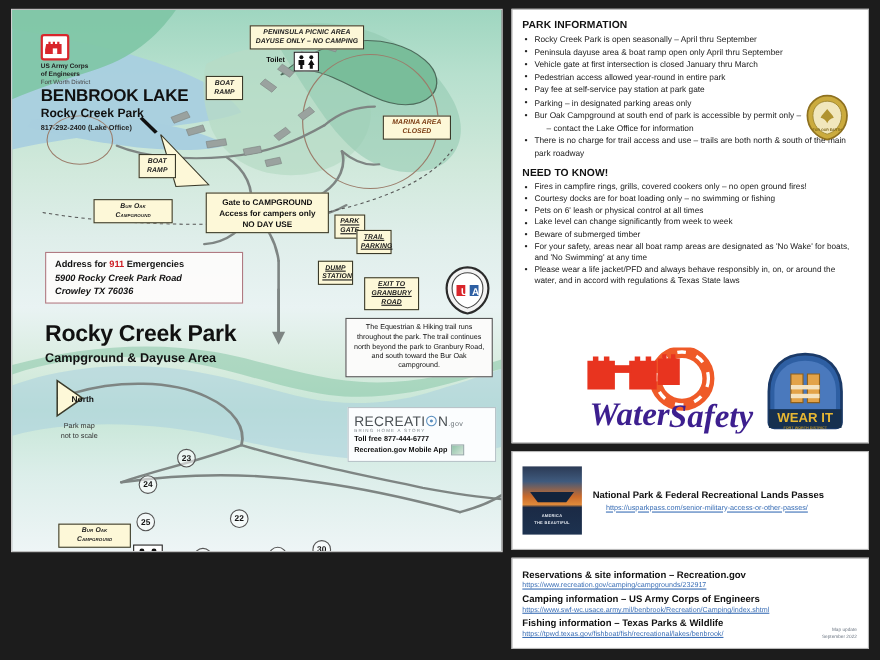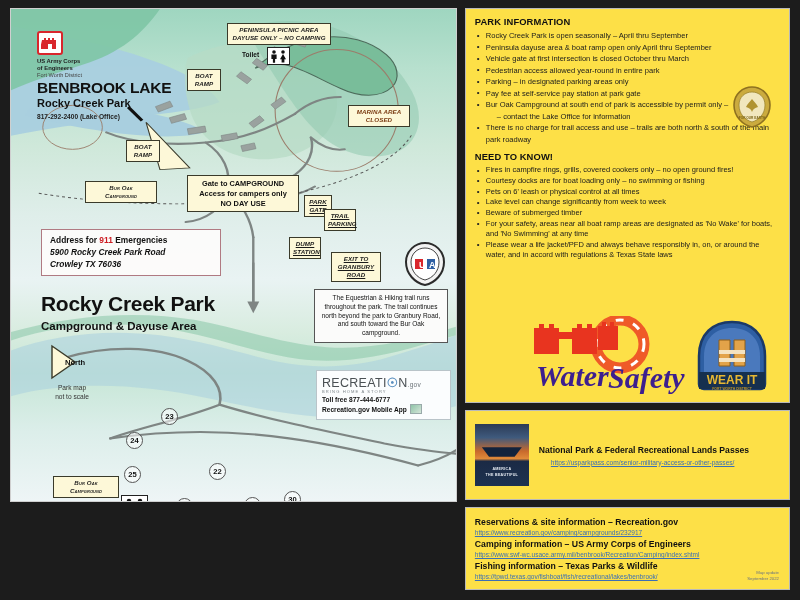"PARK INFORMATION" .rcard { background: #fde047 -> #ffffff }
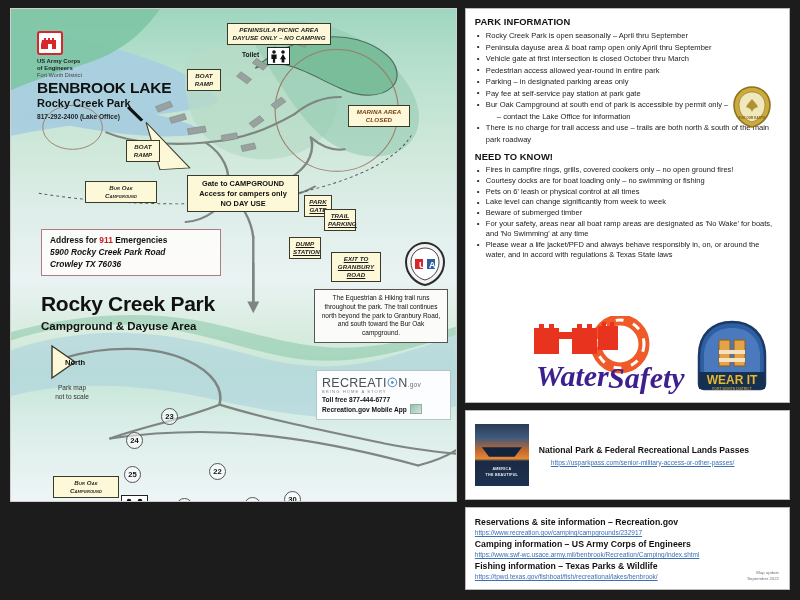"Vehicle gate at first intersection" li { text: October -> January }
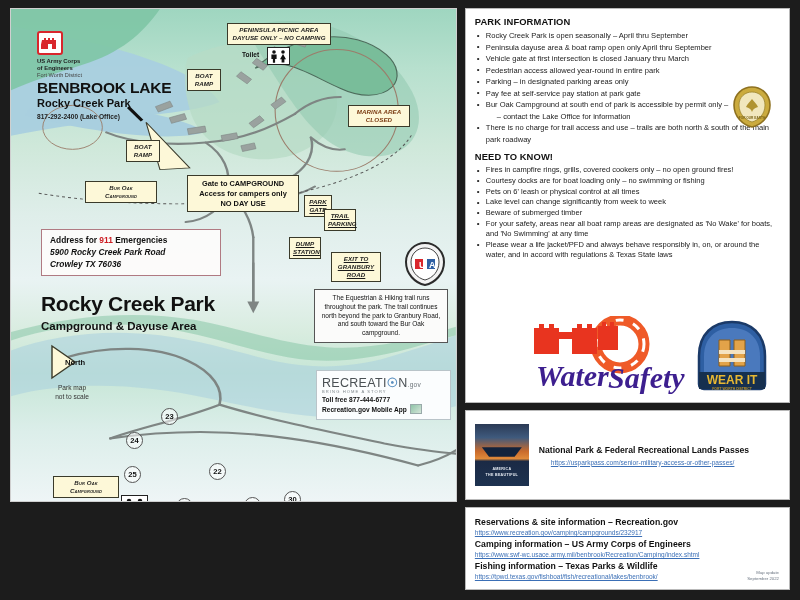"Parking – in designated parking" li { order: before "Pay fee at self-service pay" -> after "Pay fee at self-service pay" }
